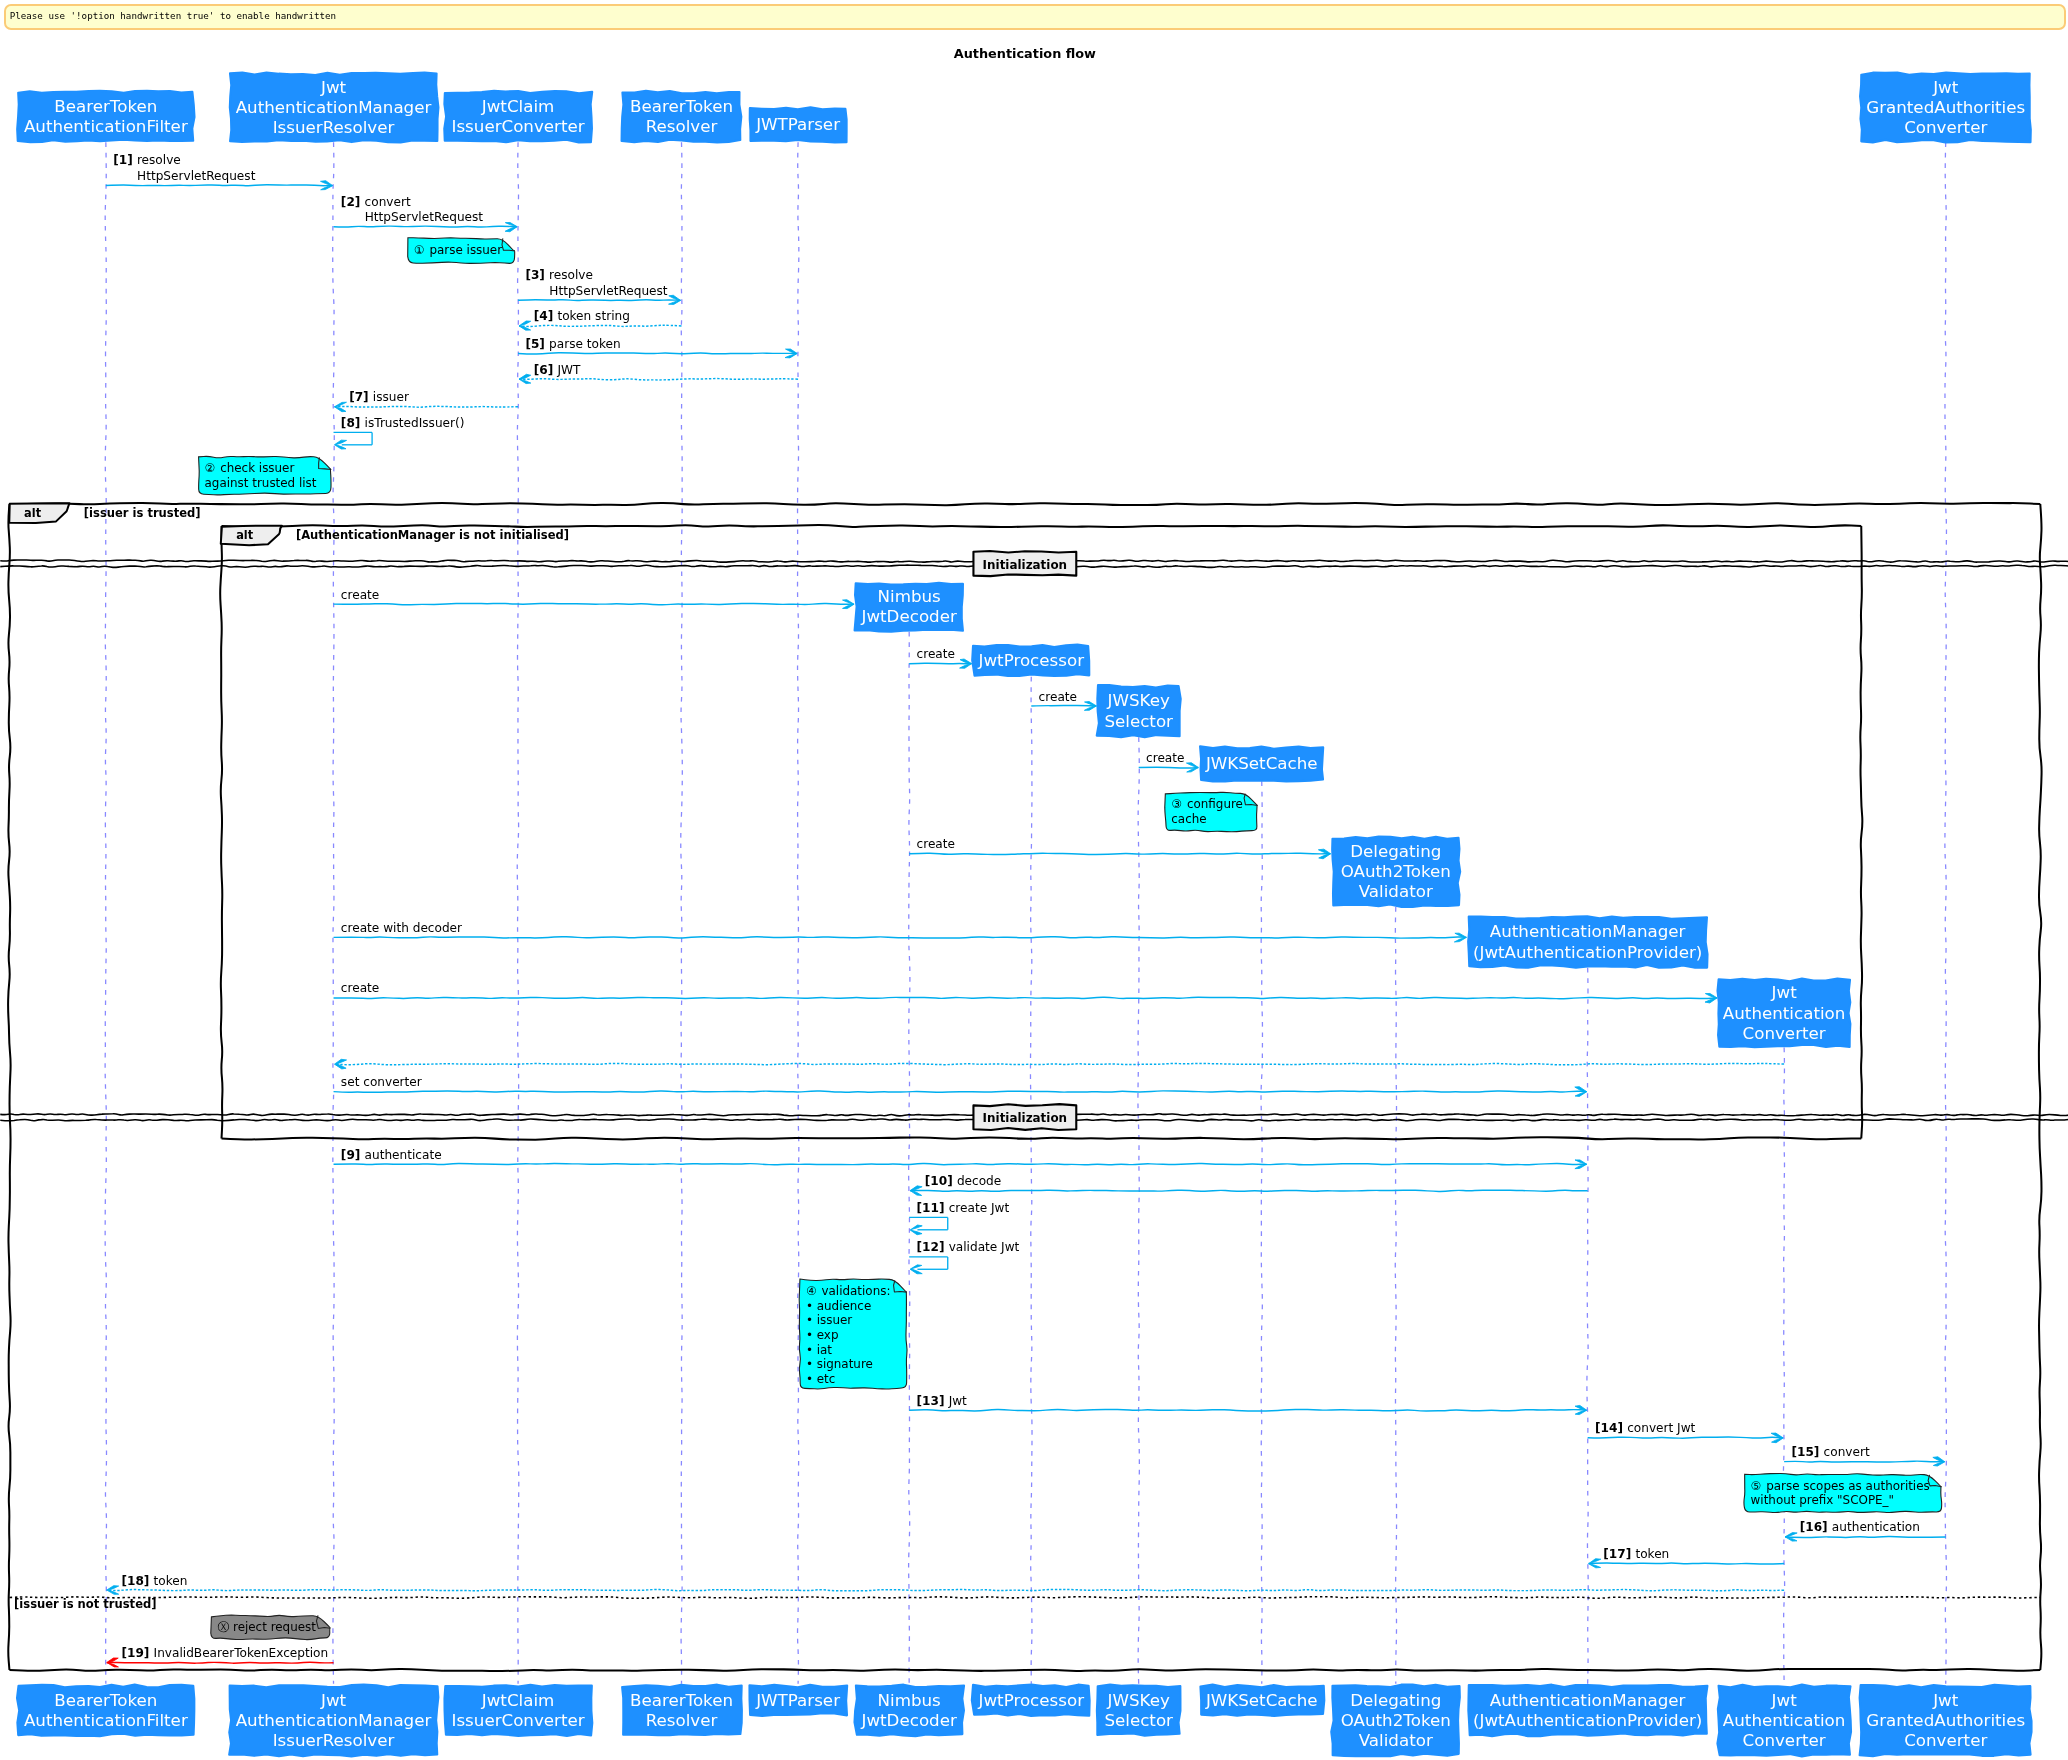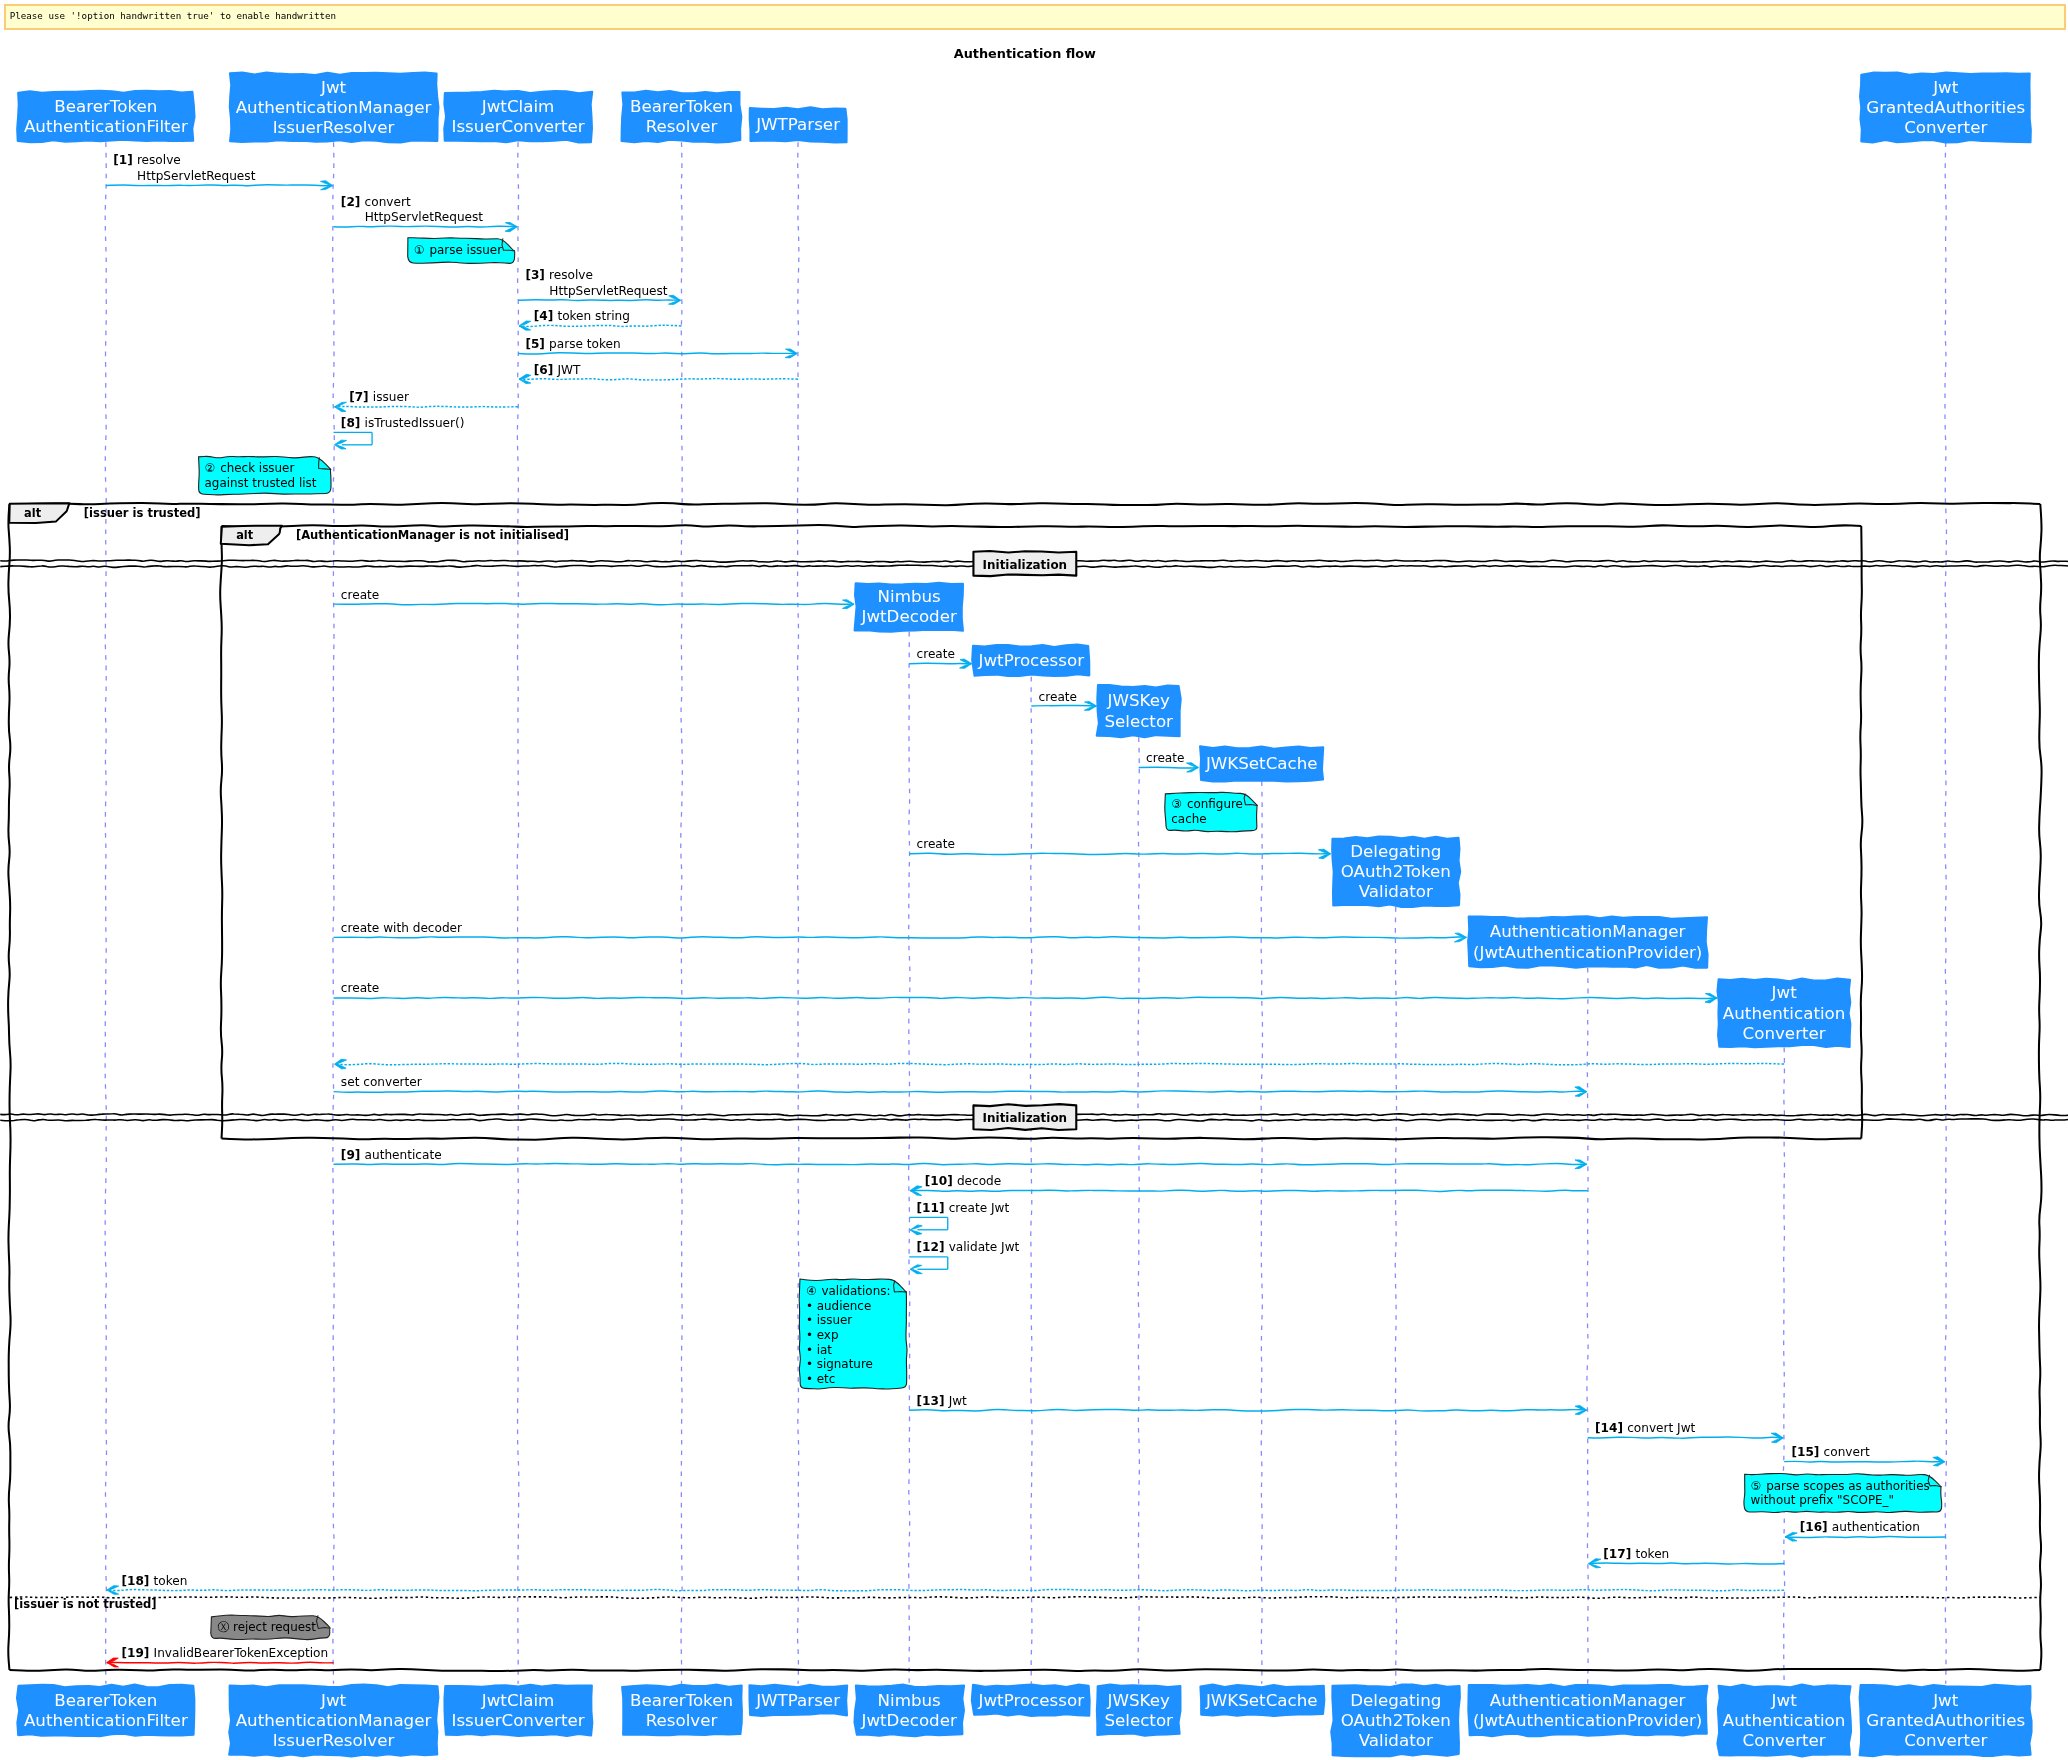"Please use '!option handwritten true'" .warnbar { border-radius: 0 -> 7px }
